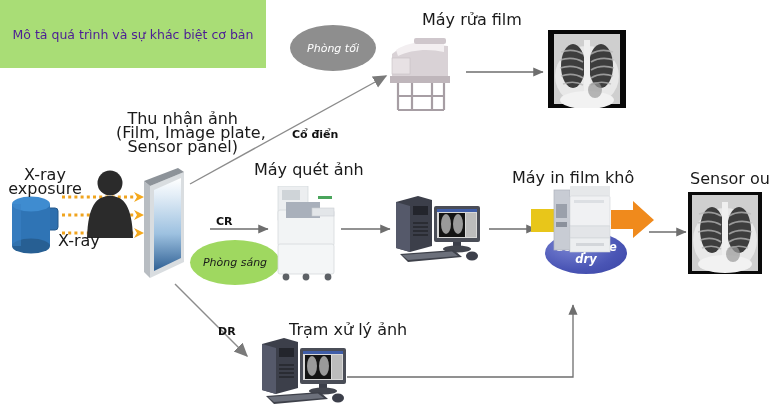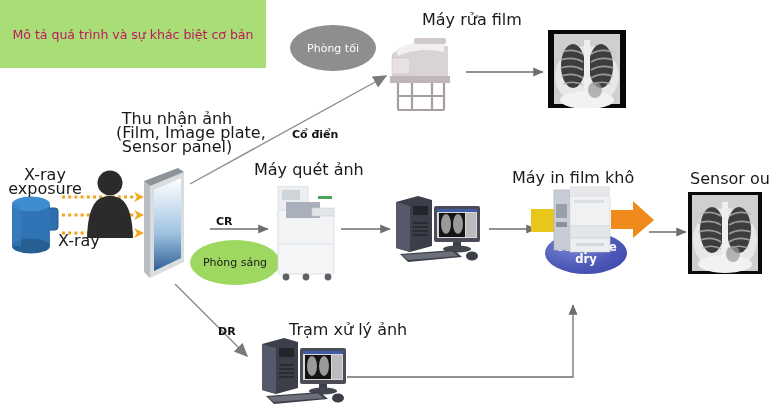"Mô tả quá trình và" #title-box div { color: #be185d -> #4c1d95 }
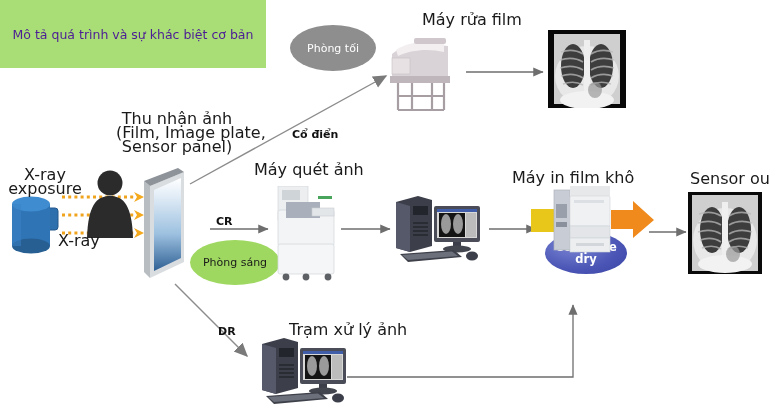"Phòng tối" .ellipse { font-style: none -> italic }
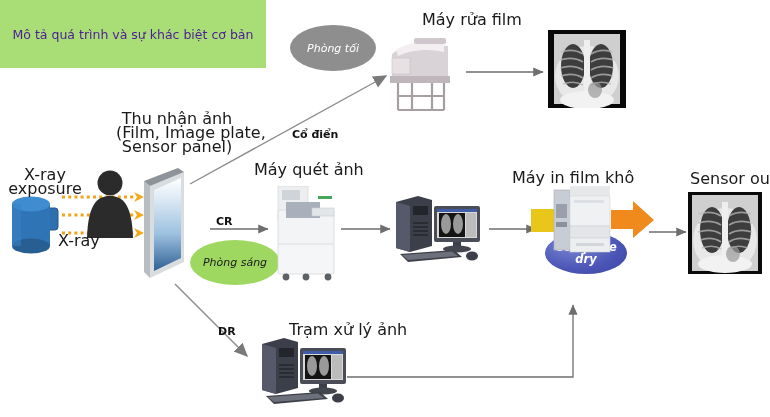"Thu nhận ảnh" div.lbl { text-align: none -> right }
